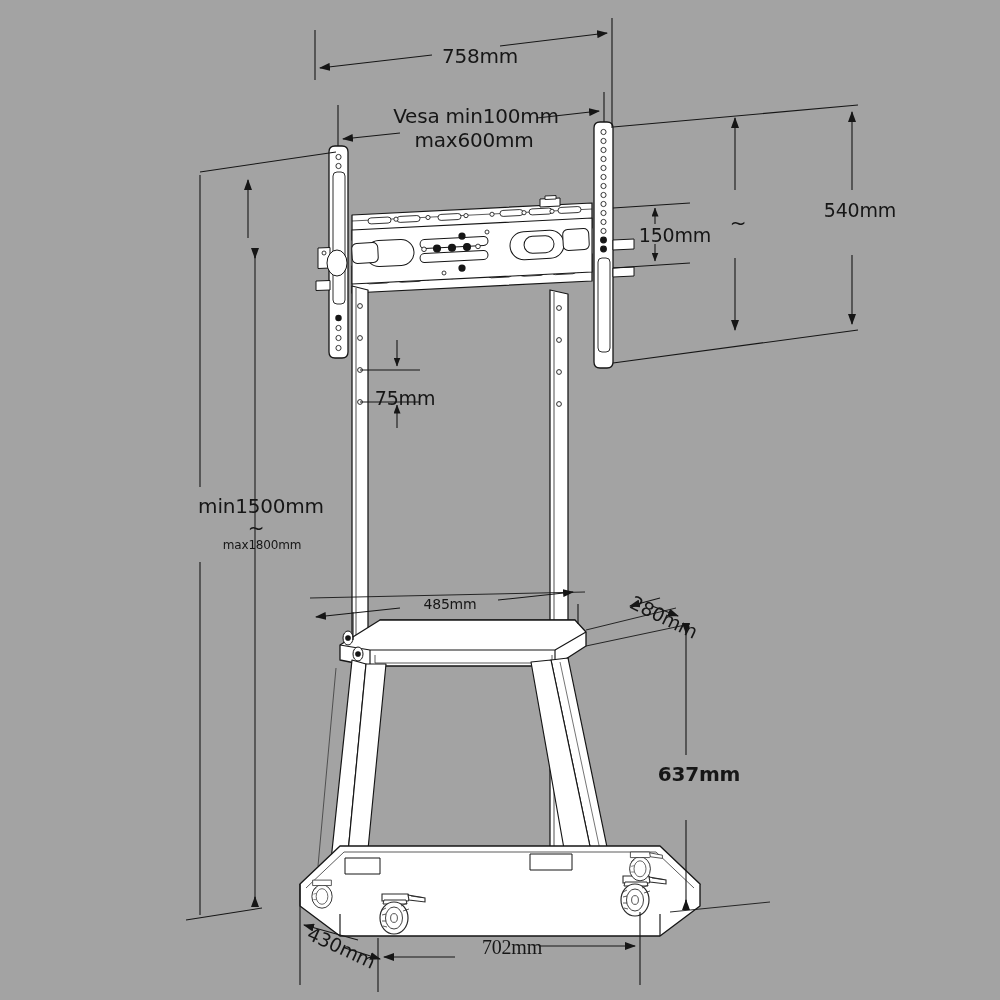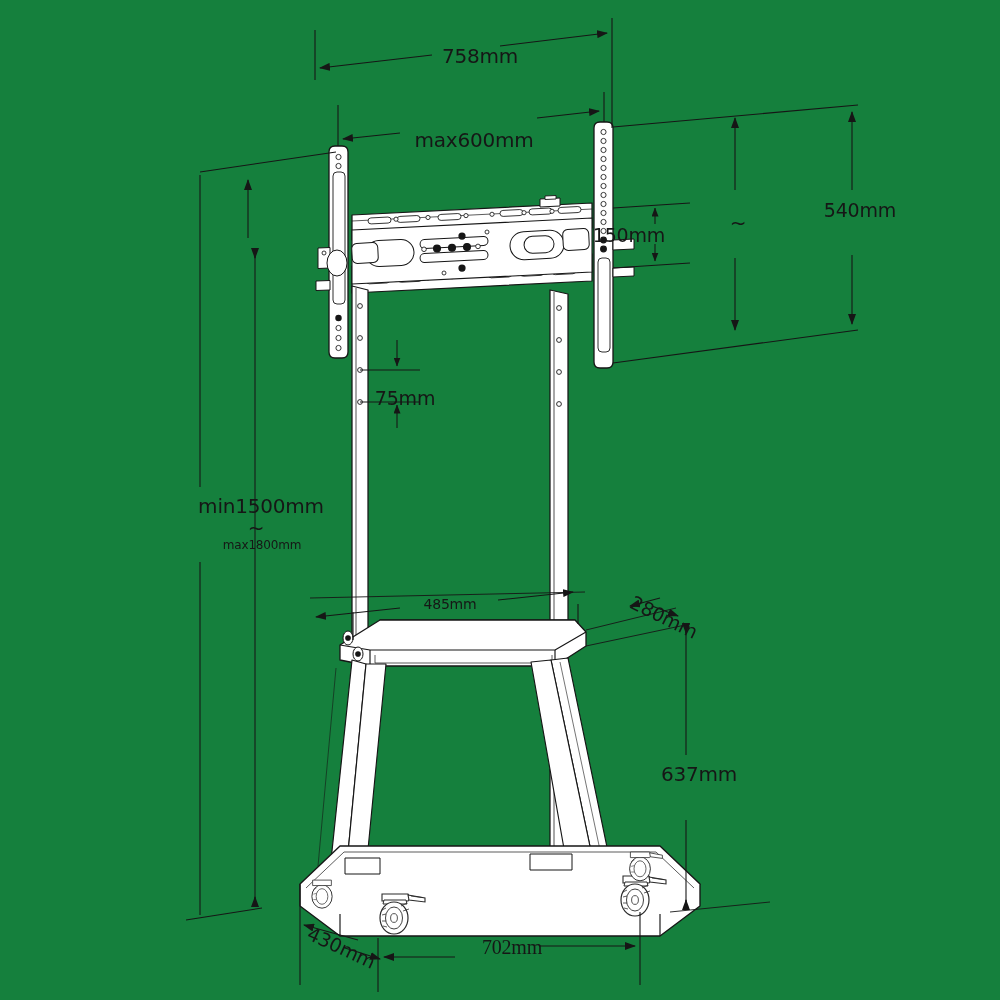"758mm" #stage { background: #15803d -> #a3a3a3 }
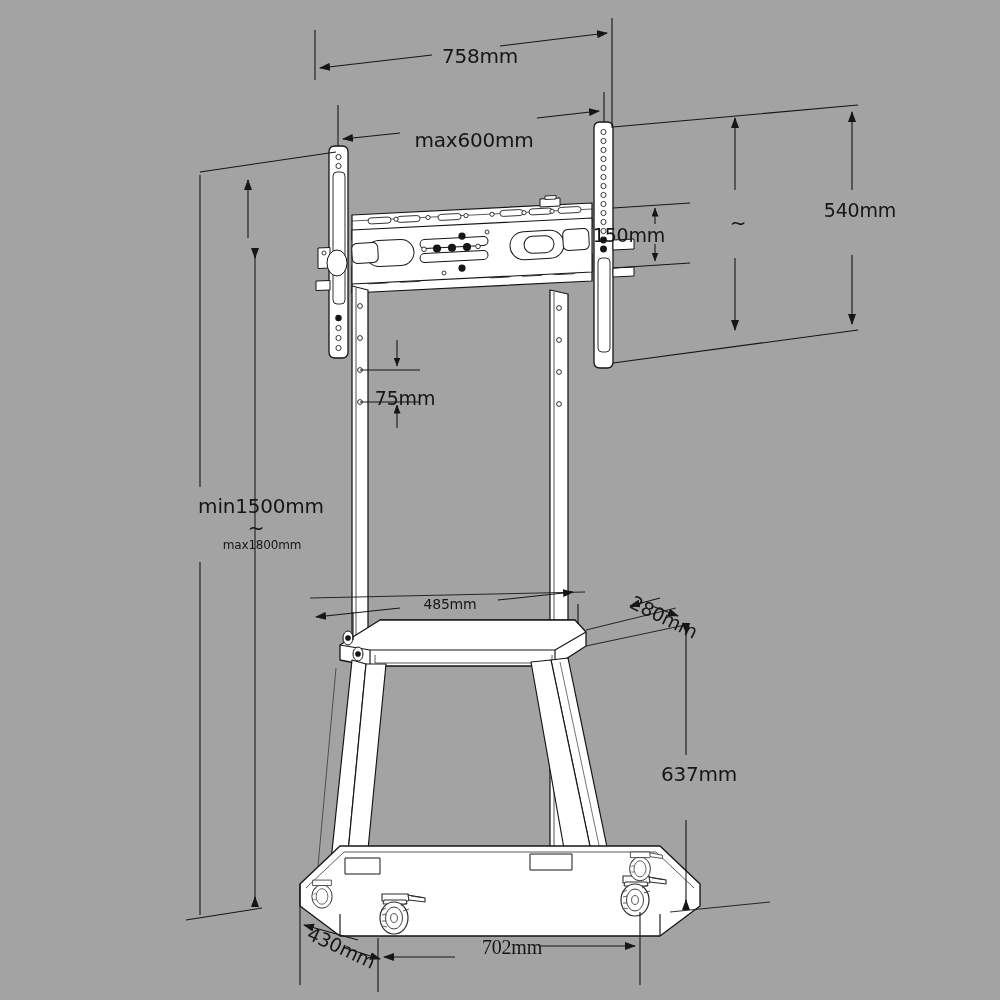"Vesa min100mm" div.dimlabel { html: none -> <div>Vesa min100mm</div> }
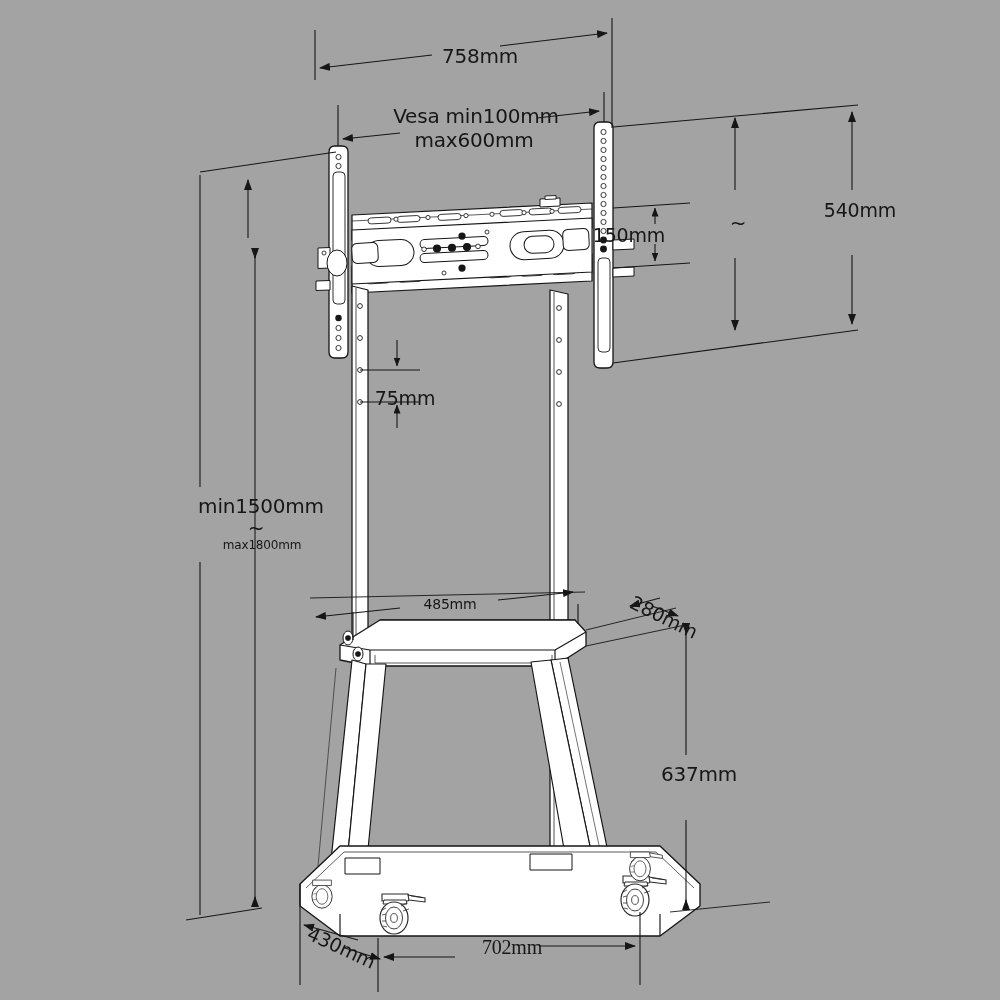"150mm" div.dimlabel { left: 584px -> 630px }
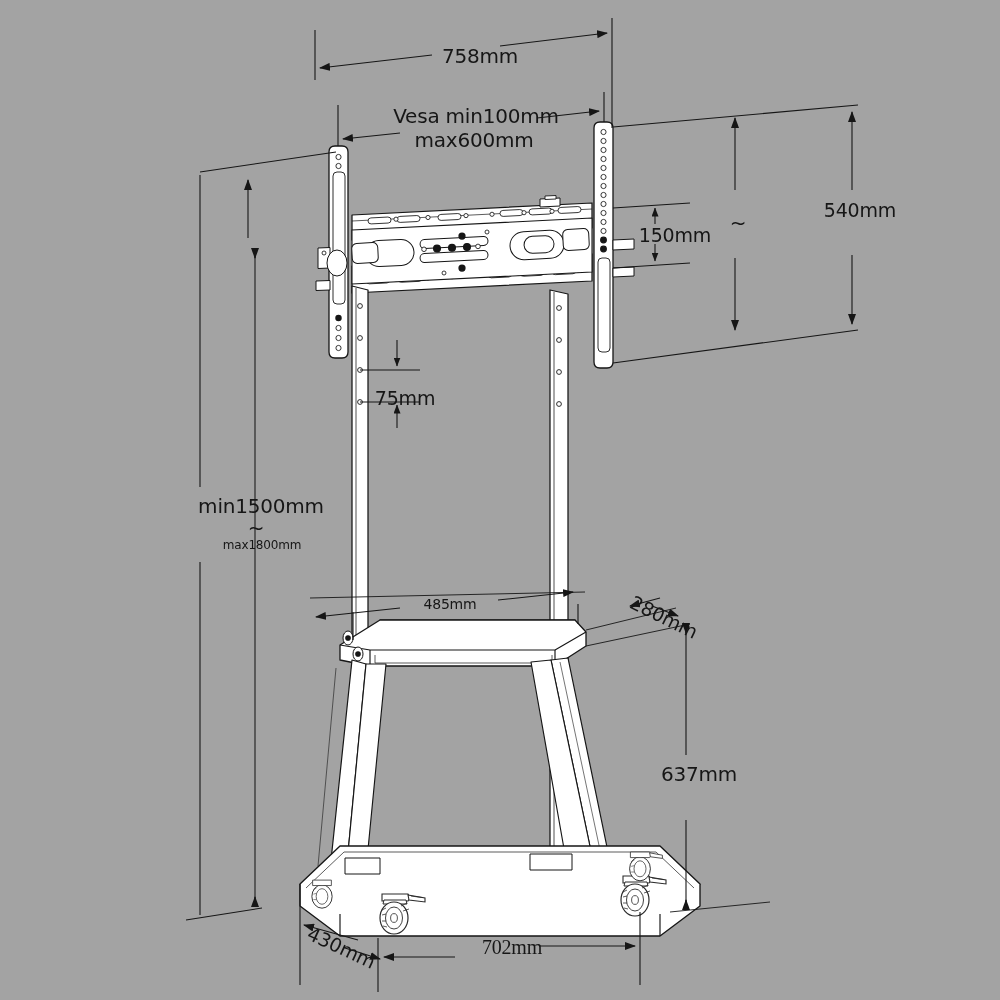"637mm" div.dimlabel { font-weight: none -> bold }
